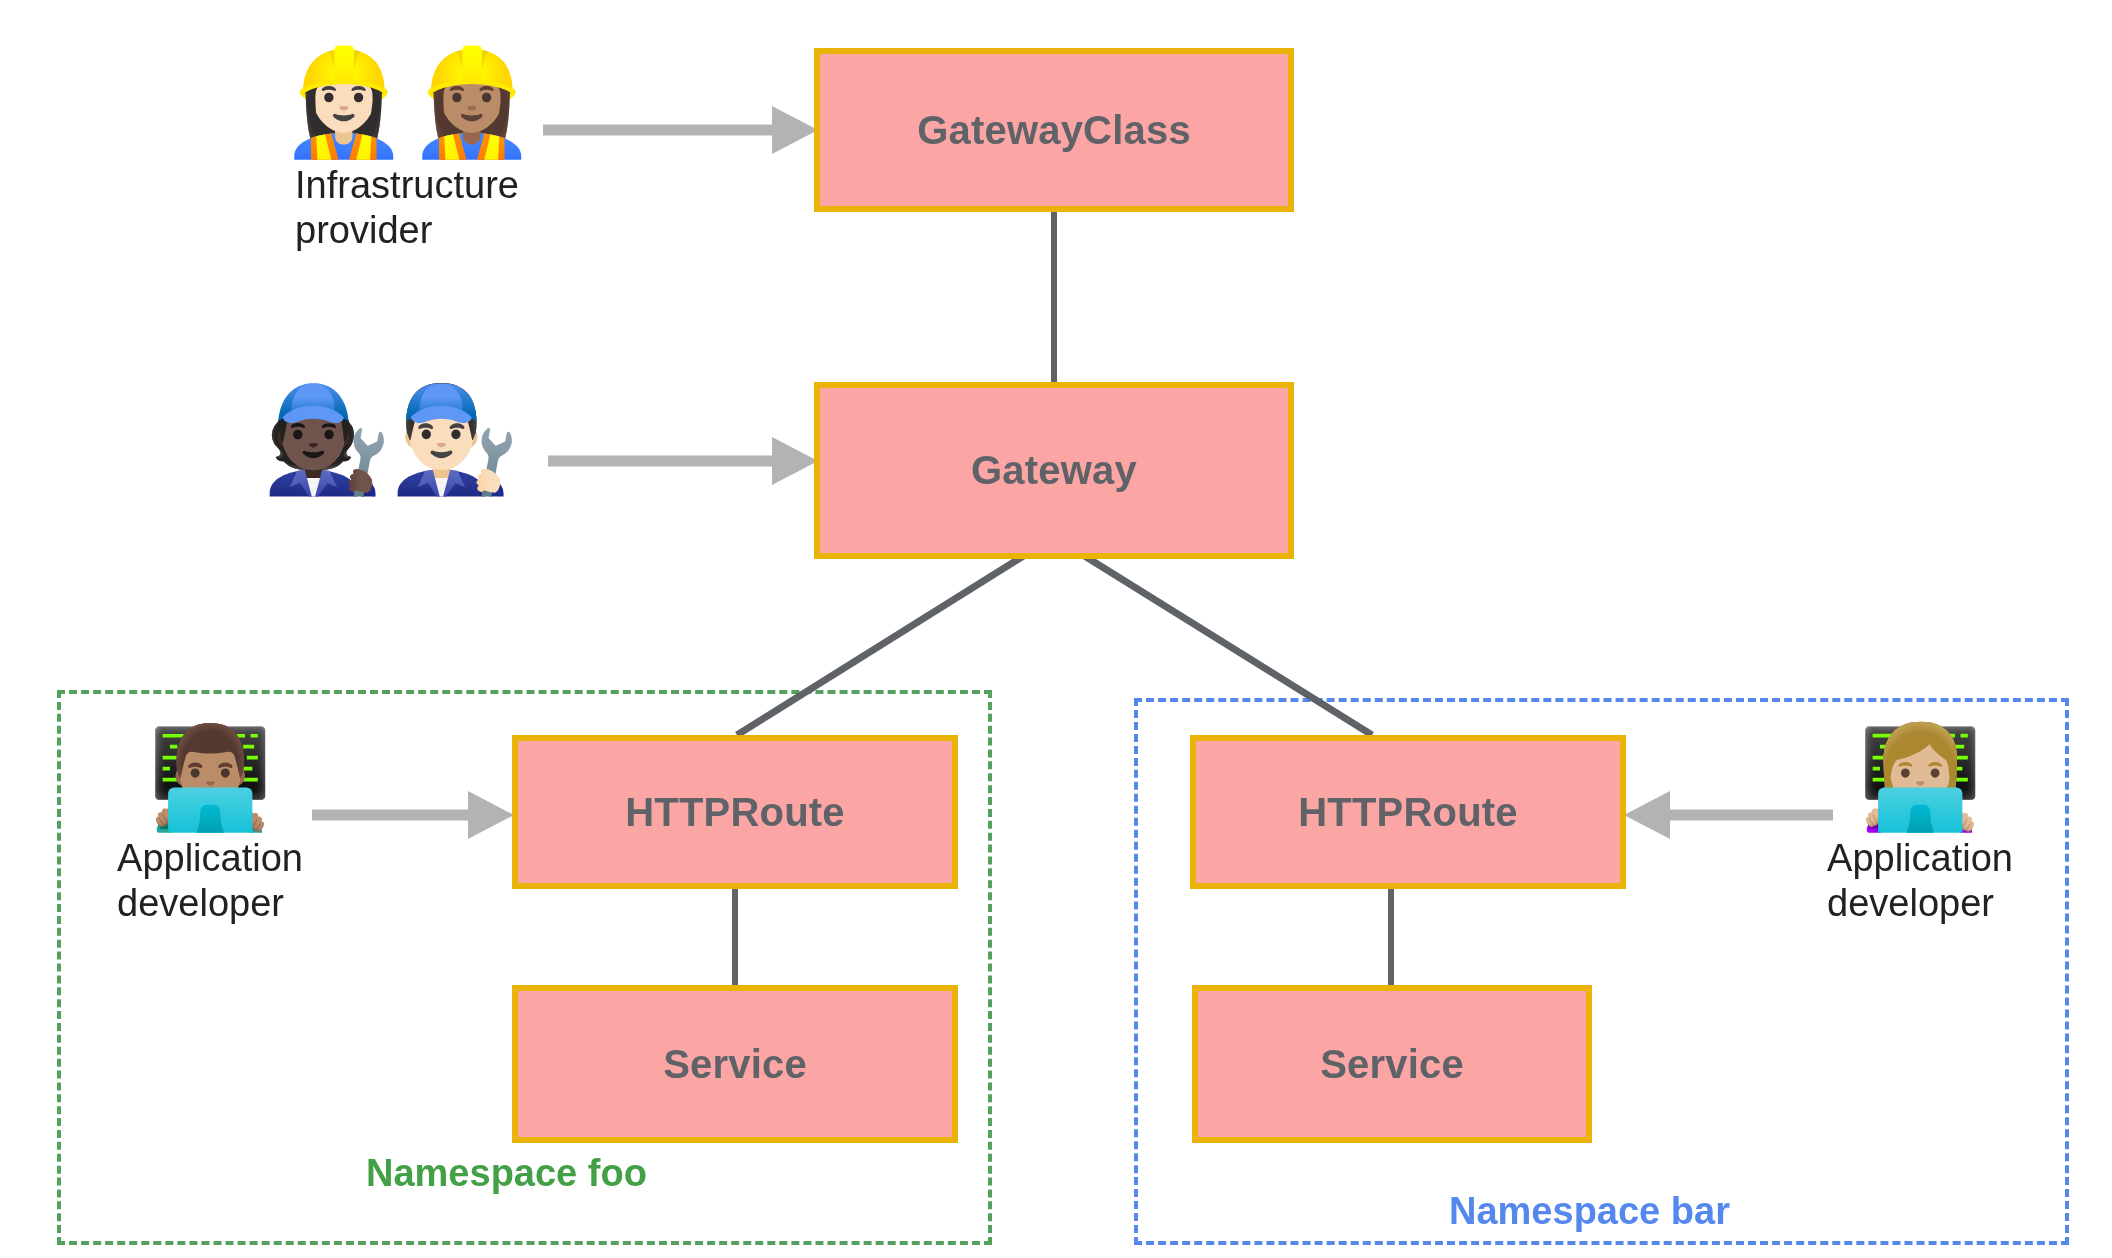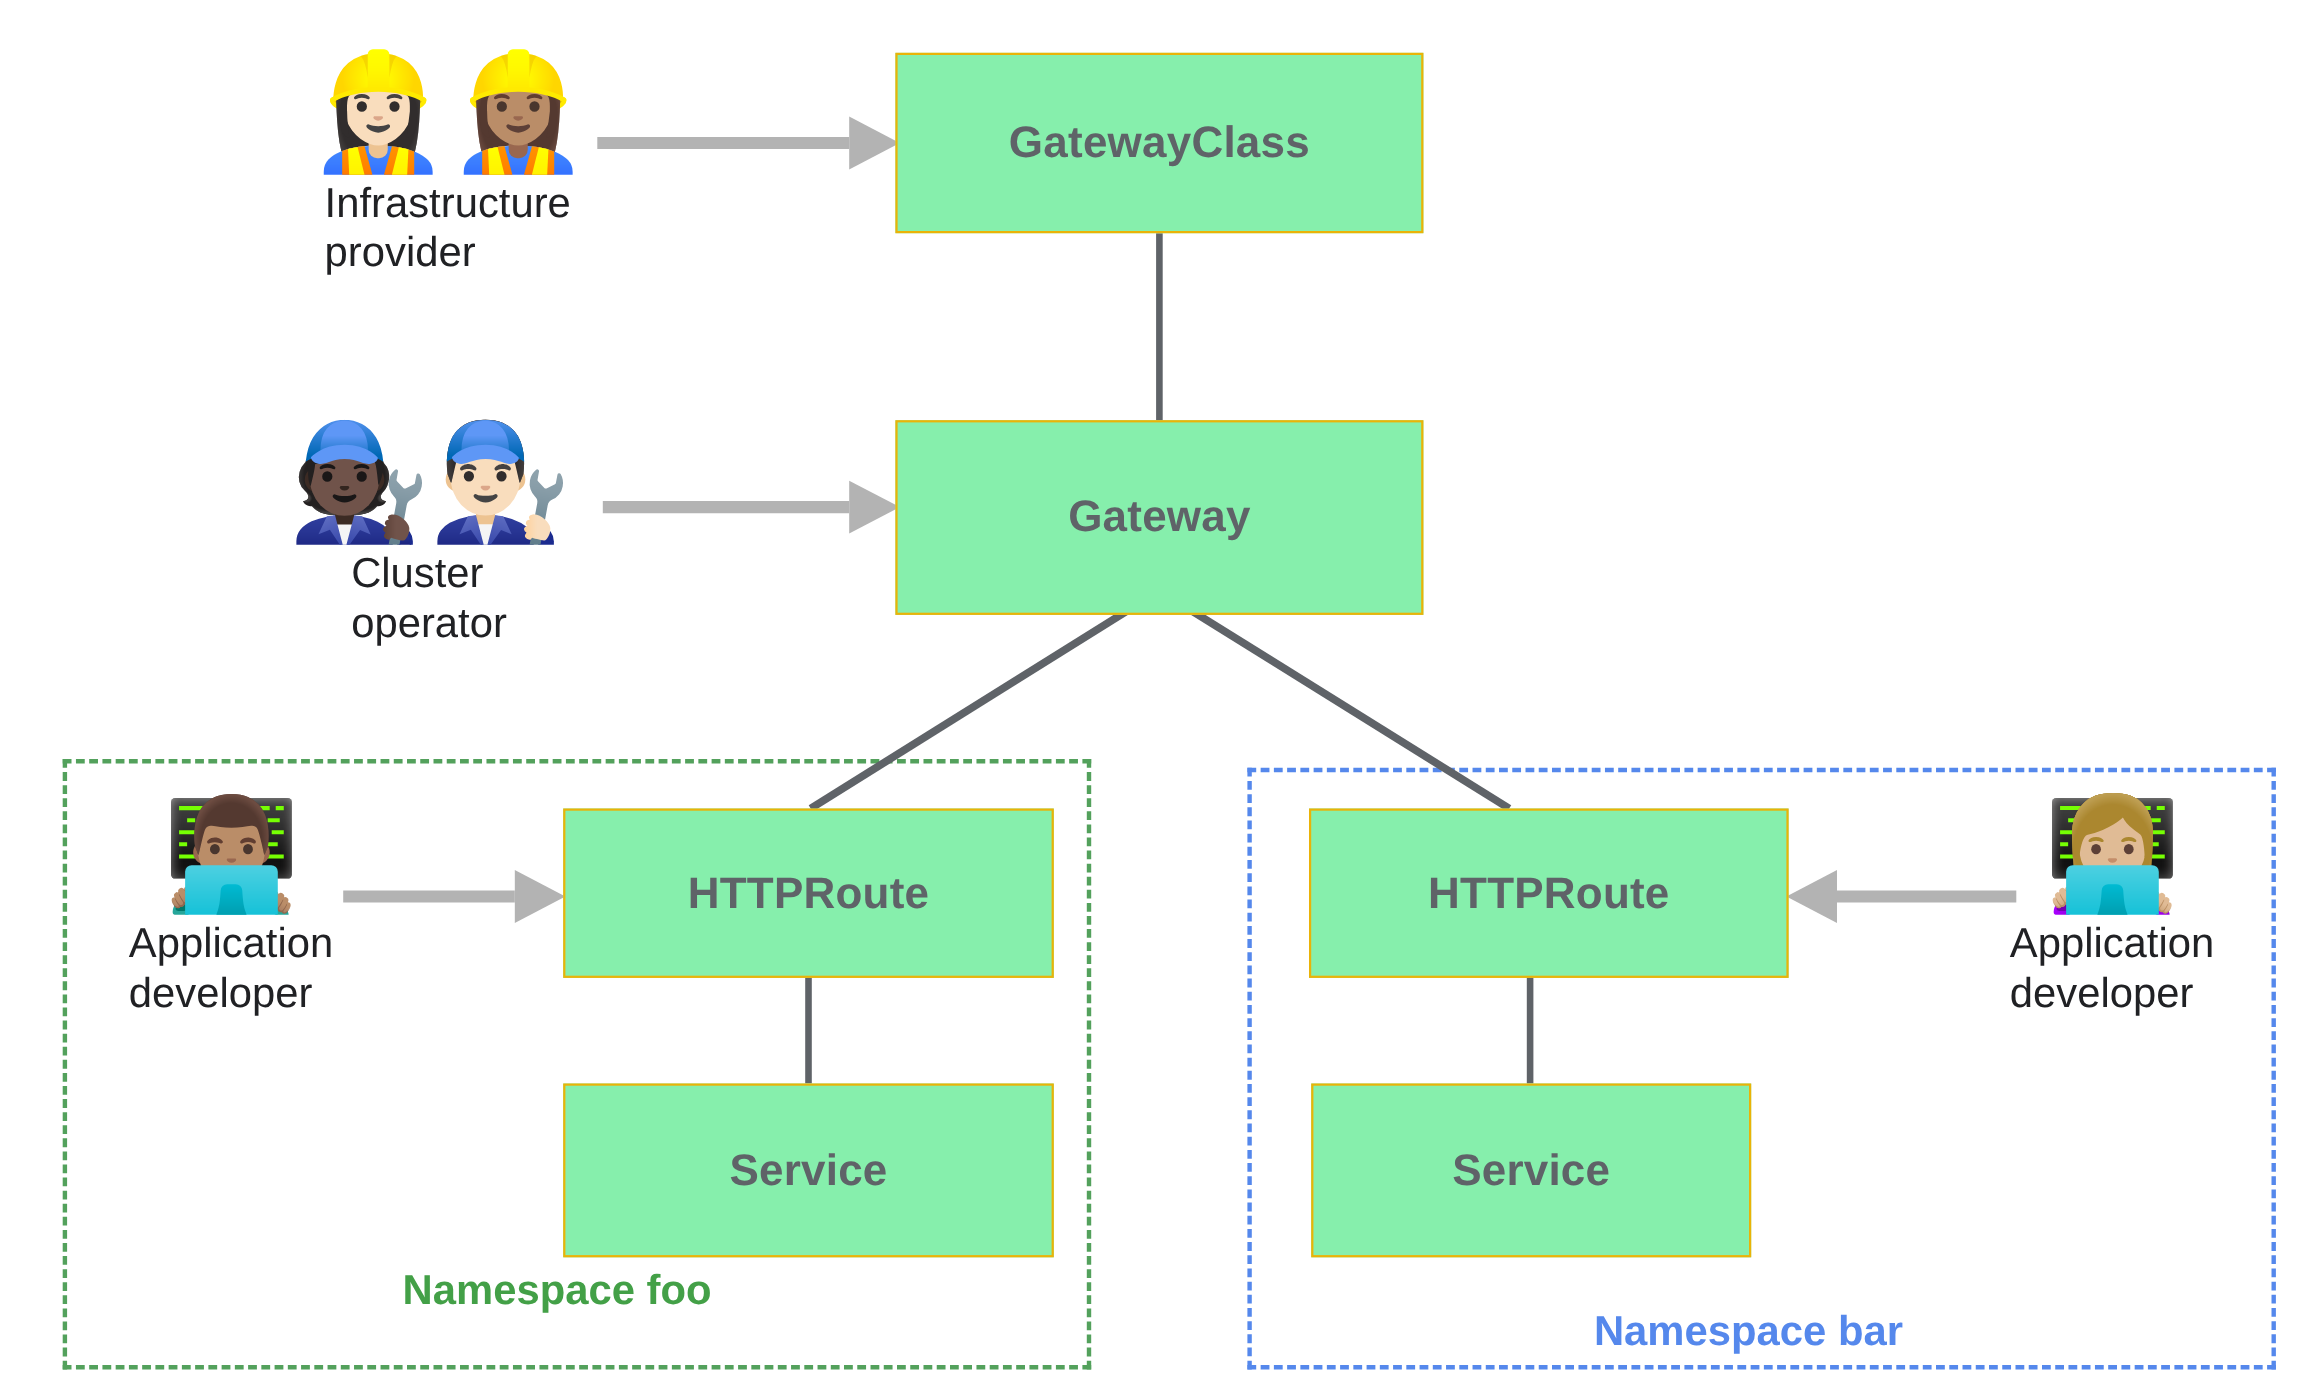"GatewayClass" .node-box { background: #86efac -> #fca5a5; border: 2px solid #eab308 -> 6px solid #eab308 }
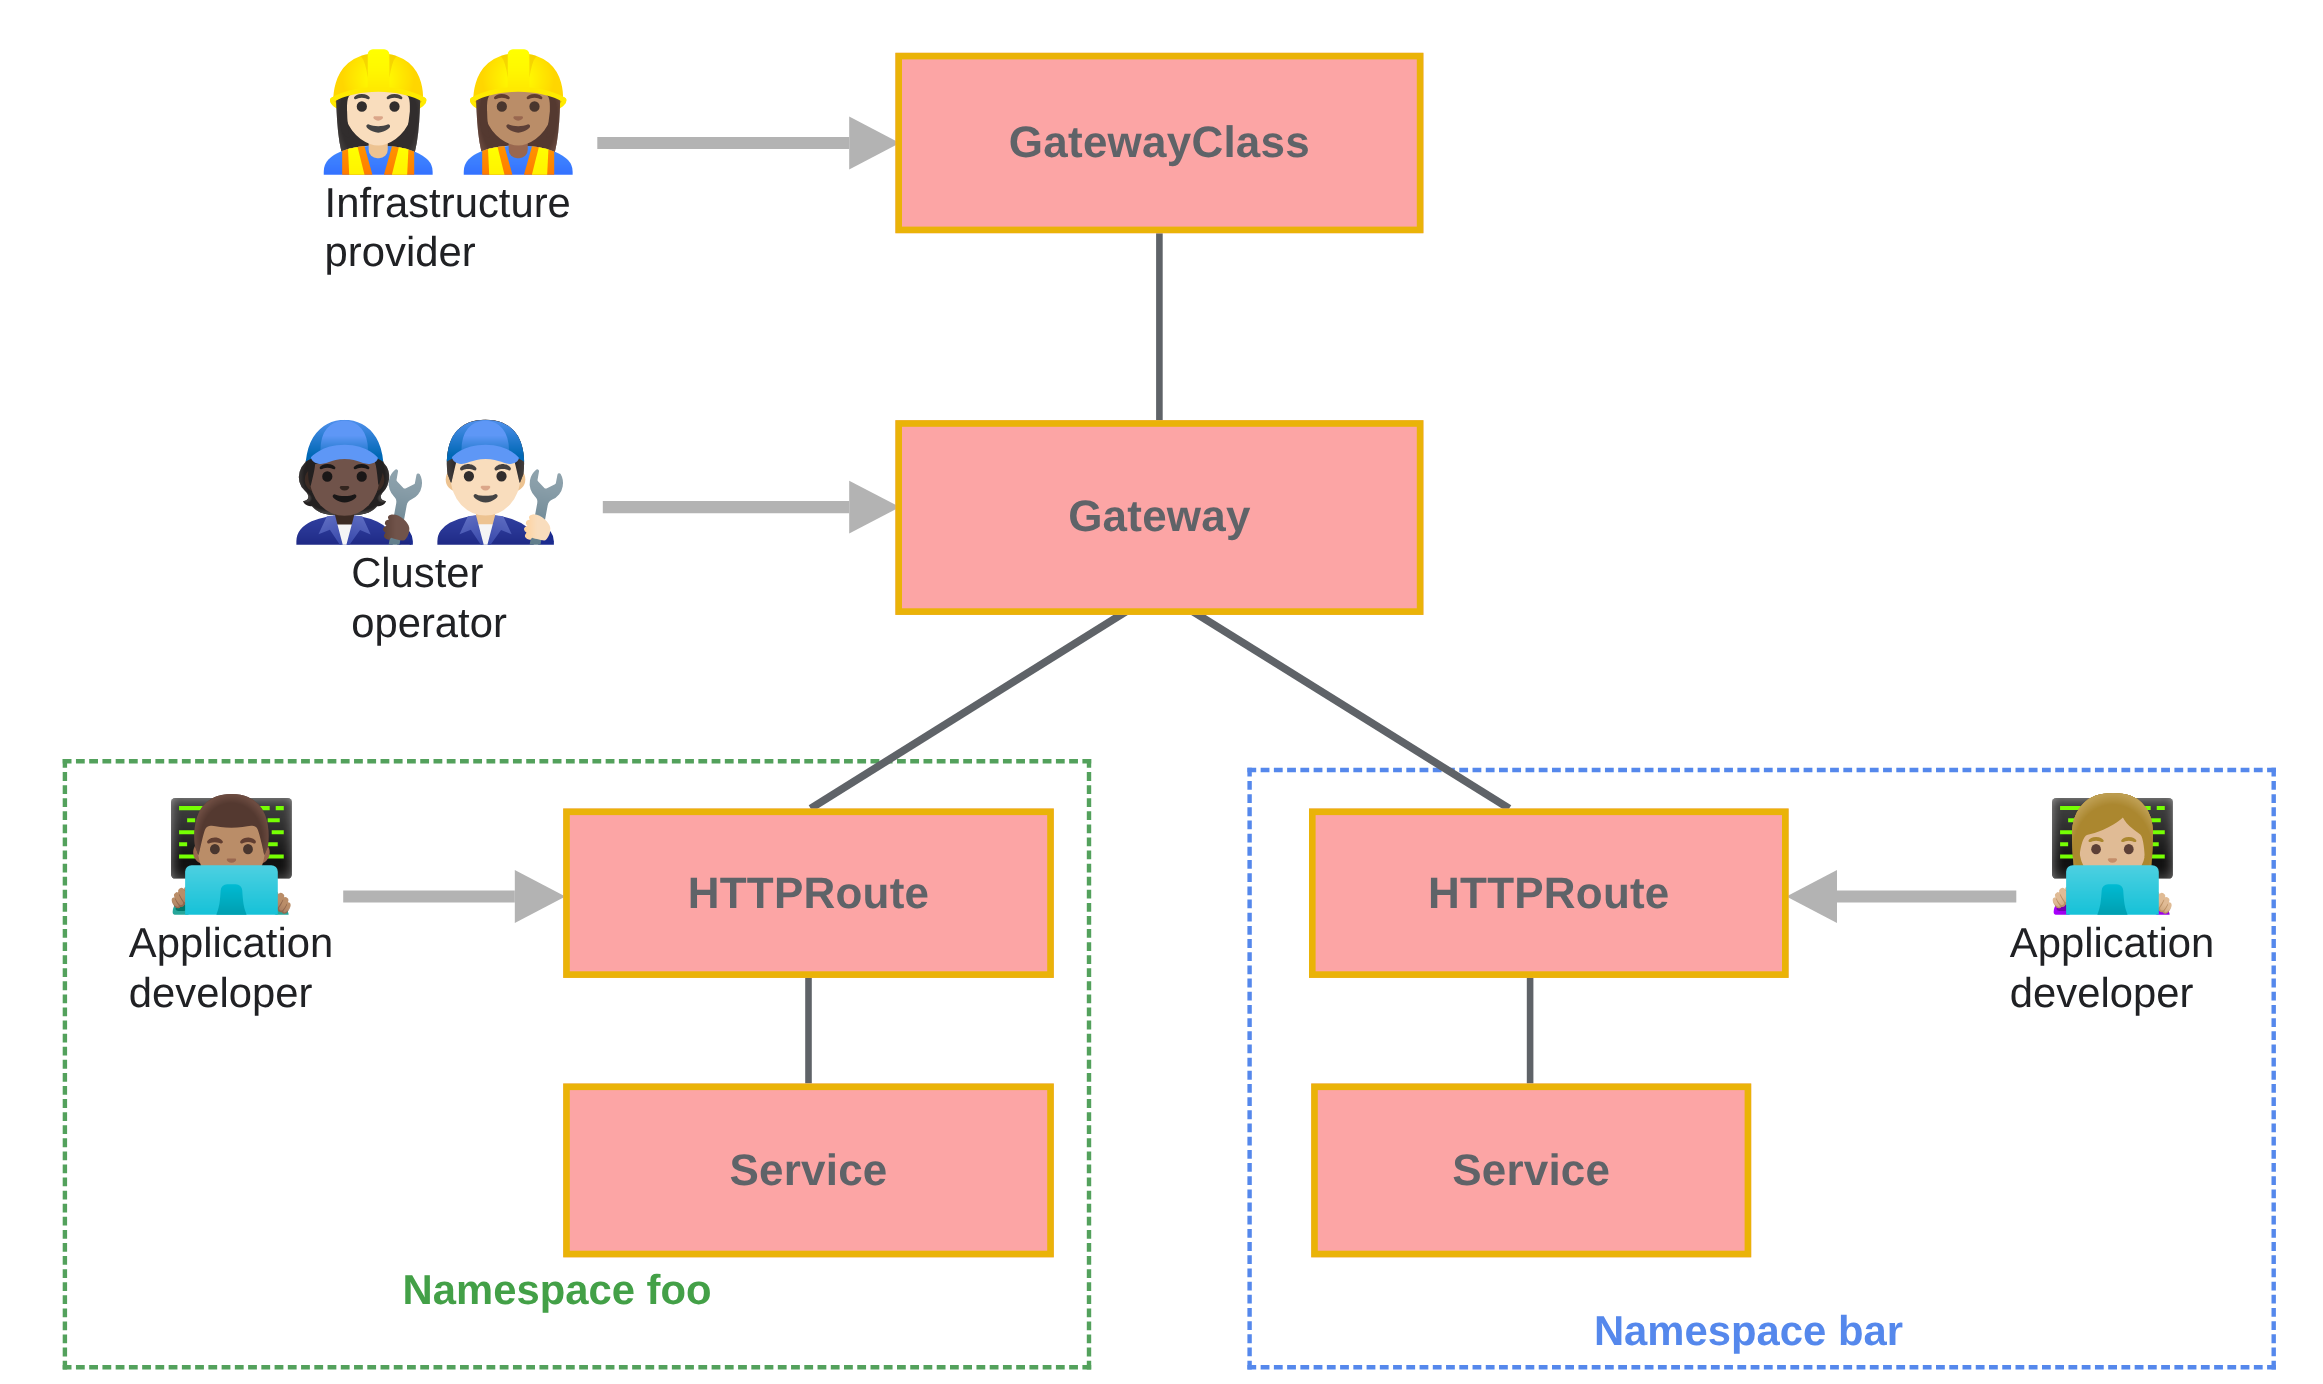"Cluster" div.persona-name { html: <div>Cluster operator</div> -> none }
